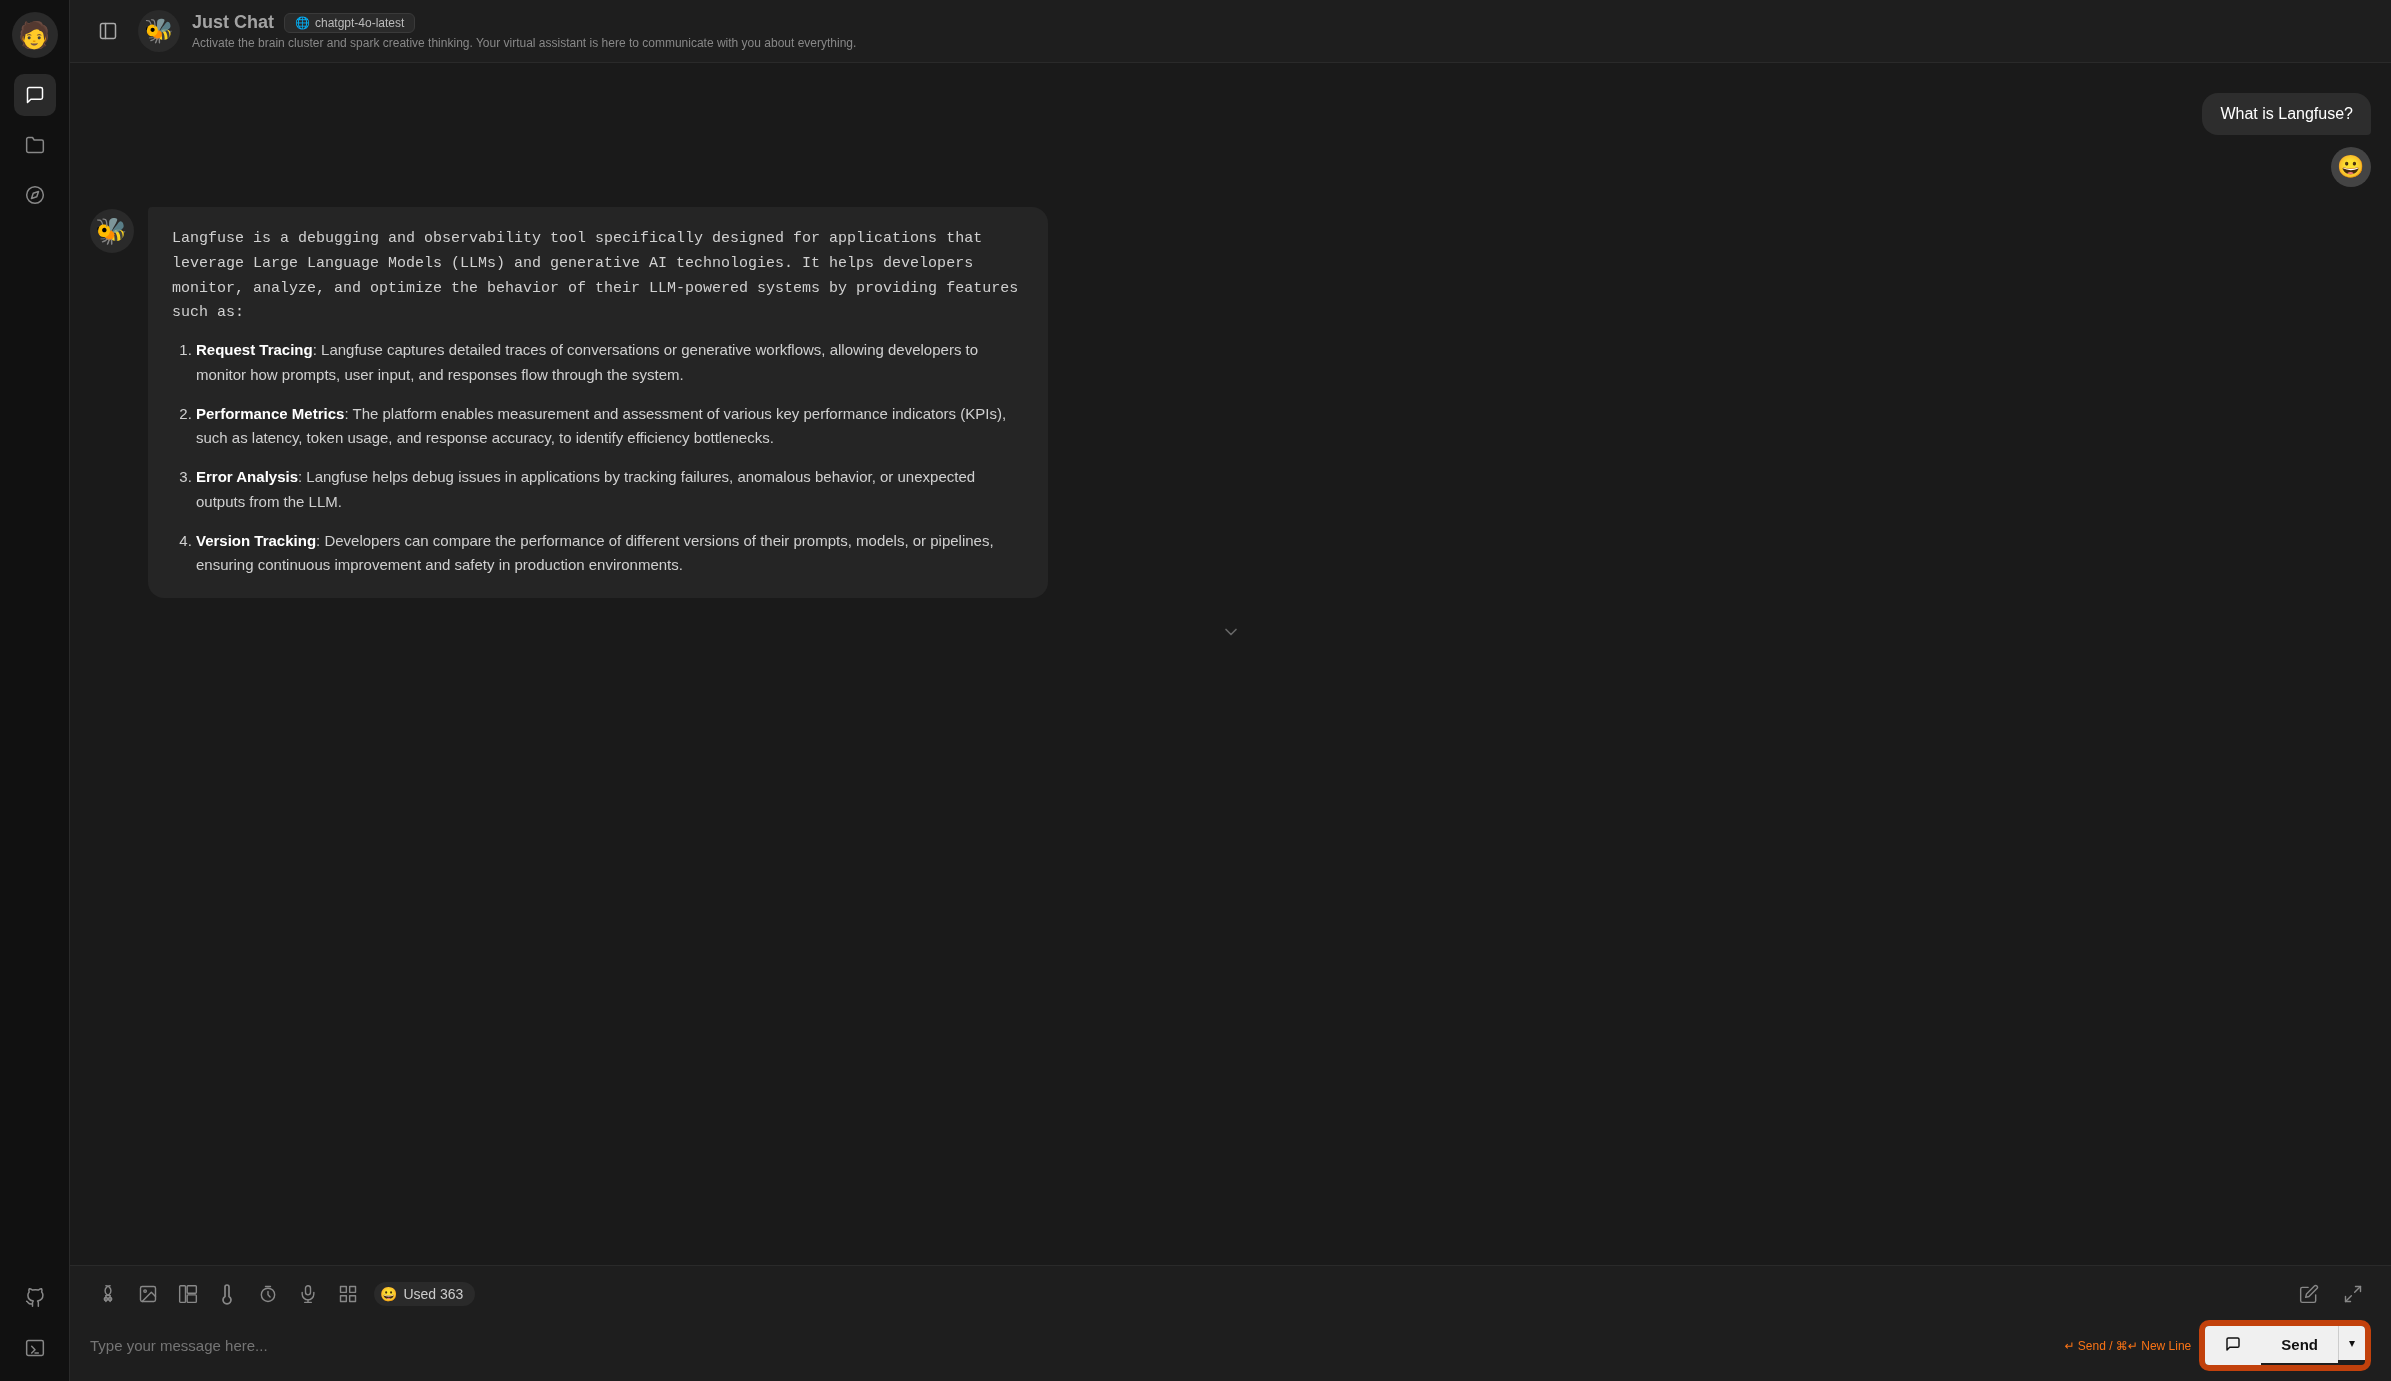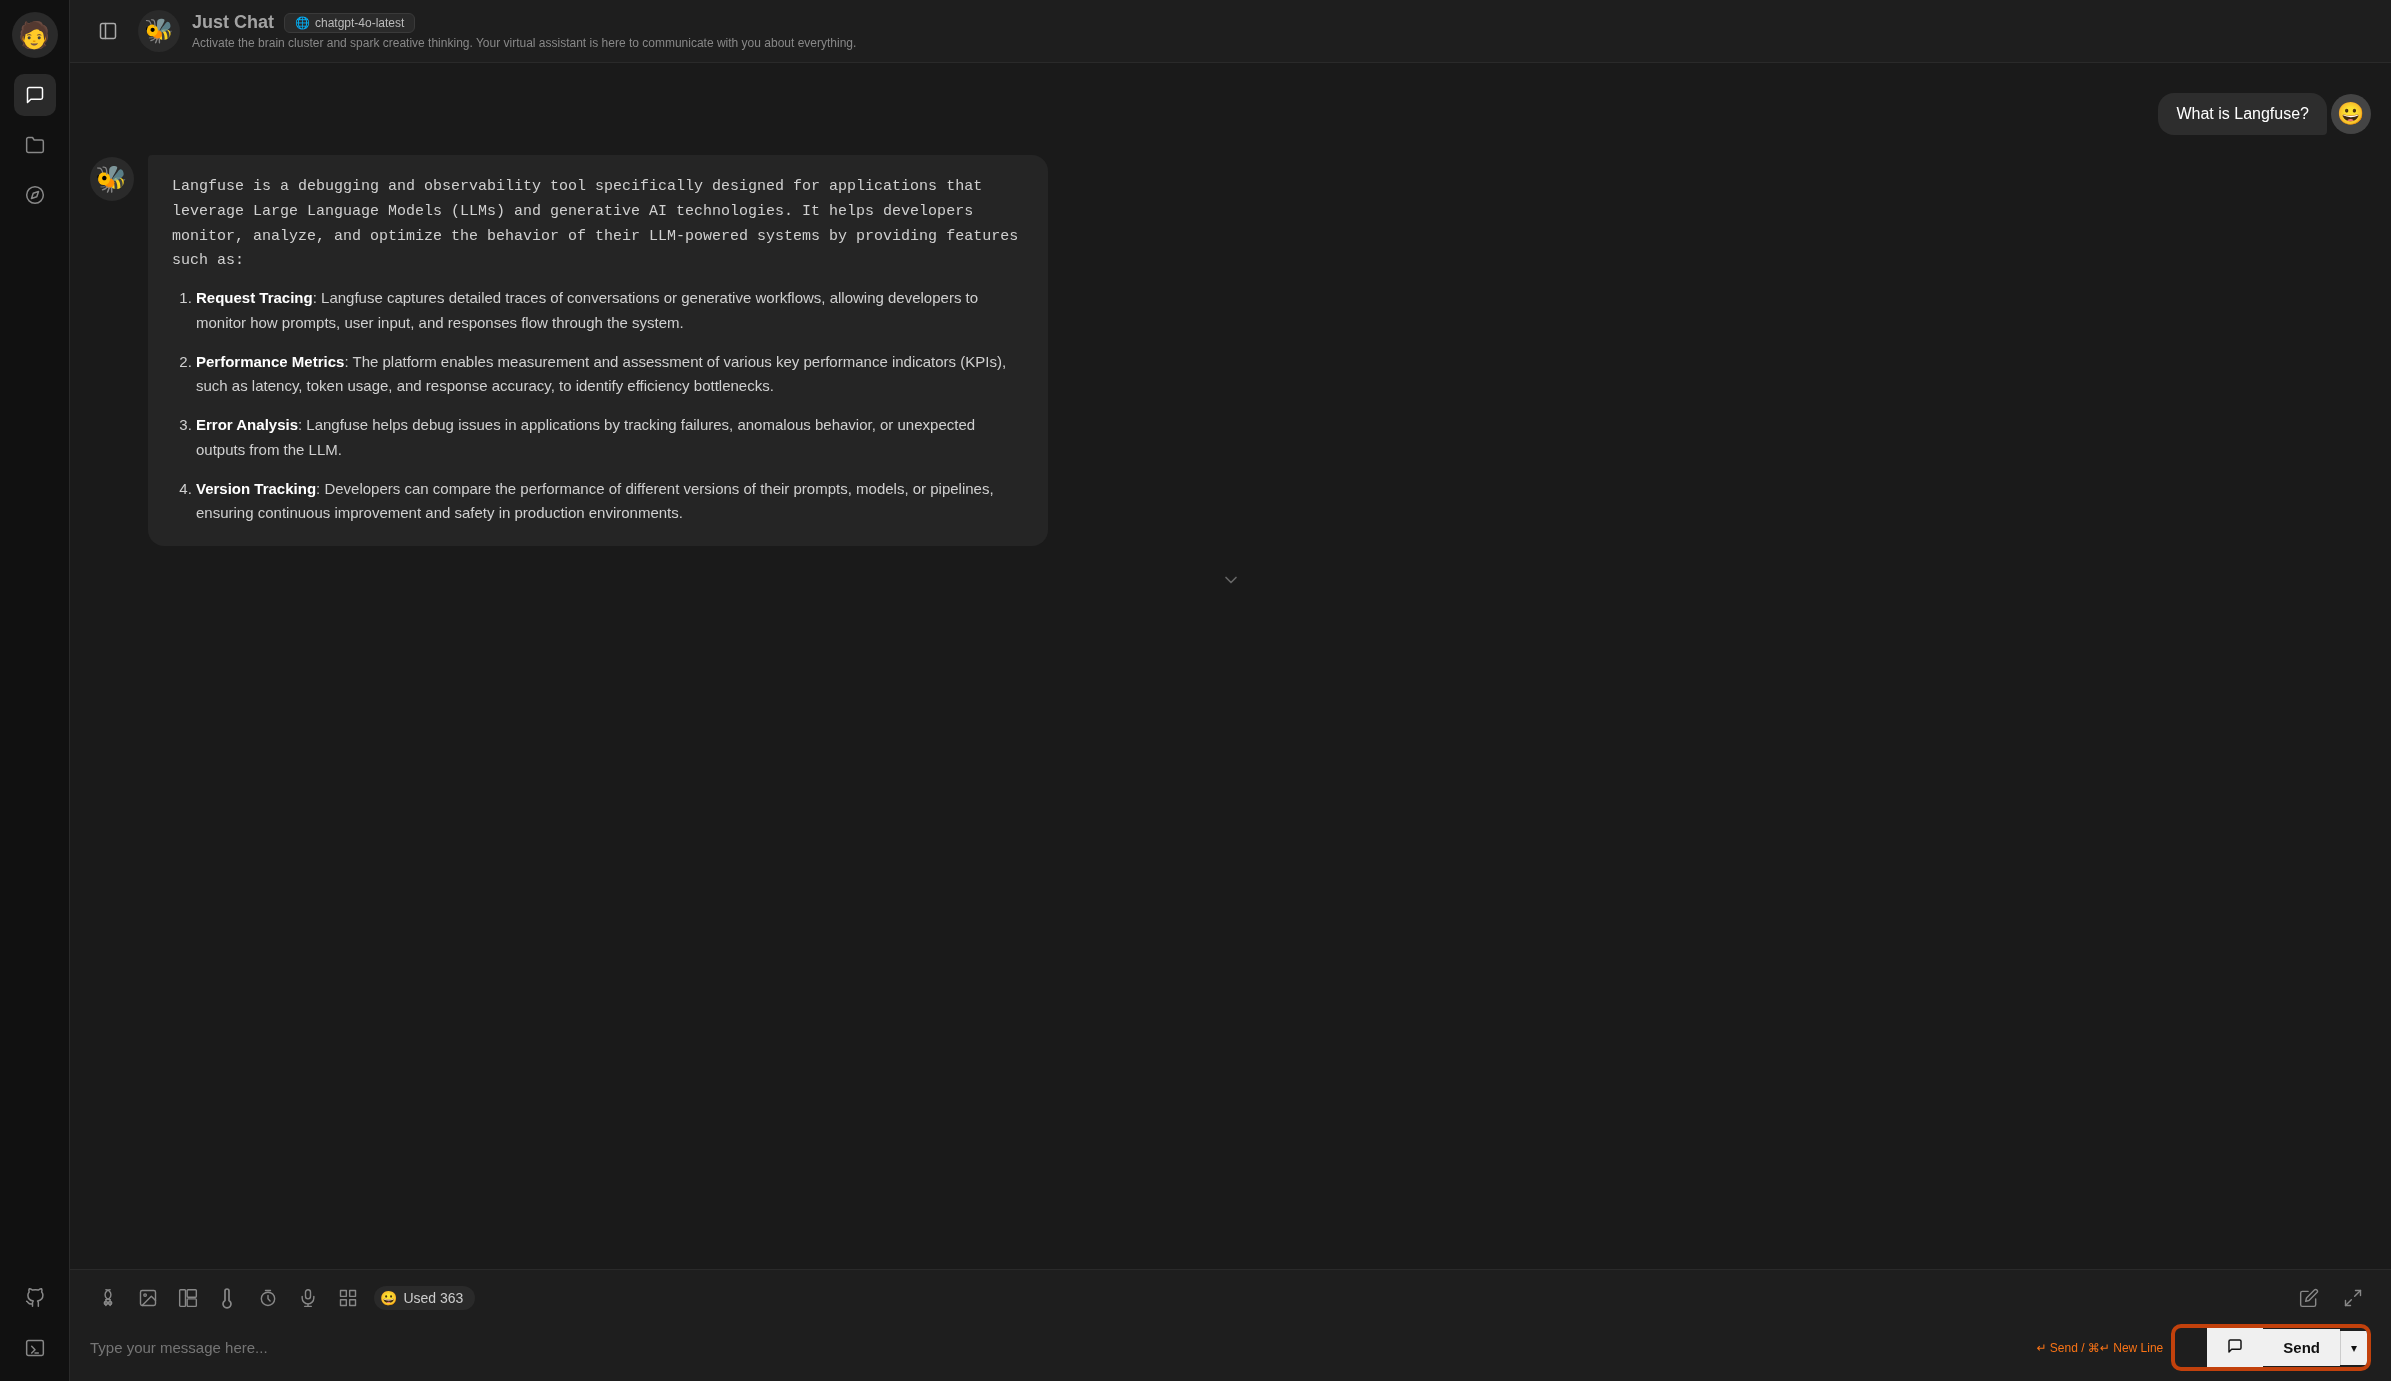"What is Langfuse?" .message-user { align-items: center -> flex-end; flex-direction: none -> column; gap: 4px -> 12px }
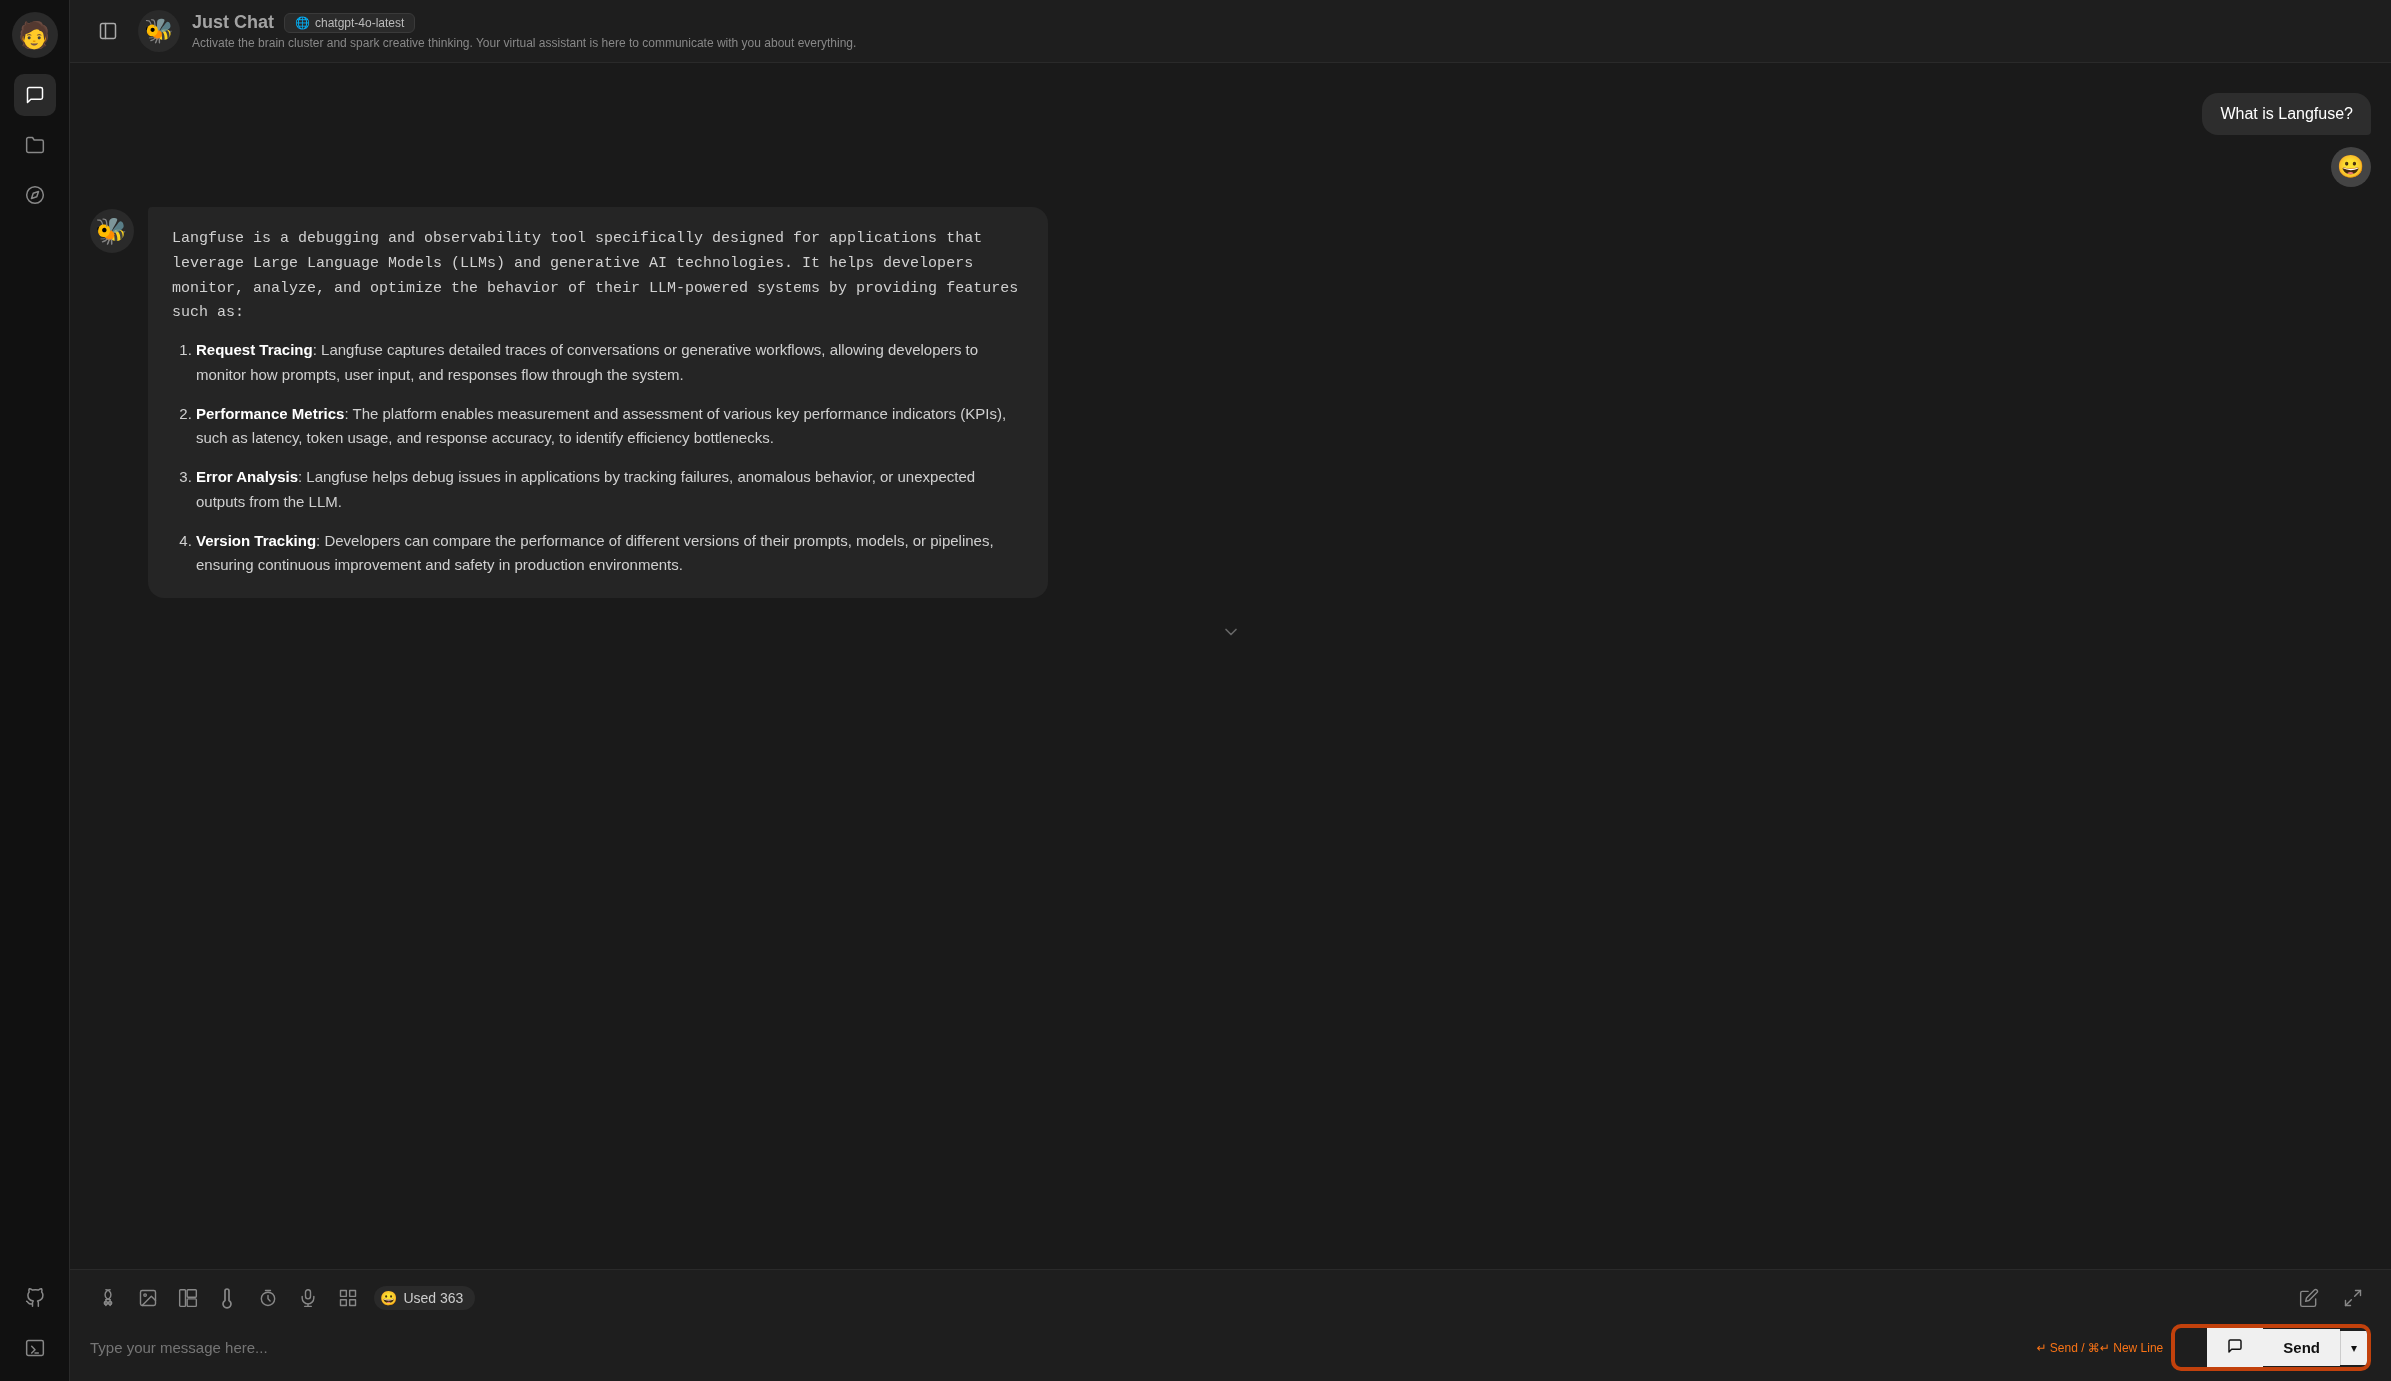"Send" .send-btn-wrapper { align-items: center -> flex-start; border: 4px solid #c2410c -> 6px solid #c2410c; padding-left: 32px -> none }
